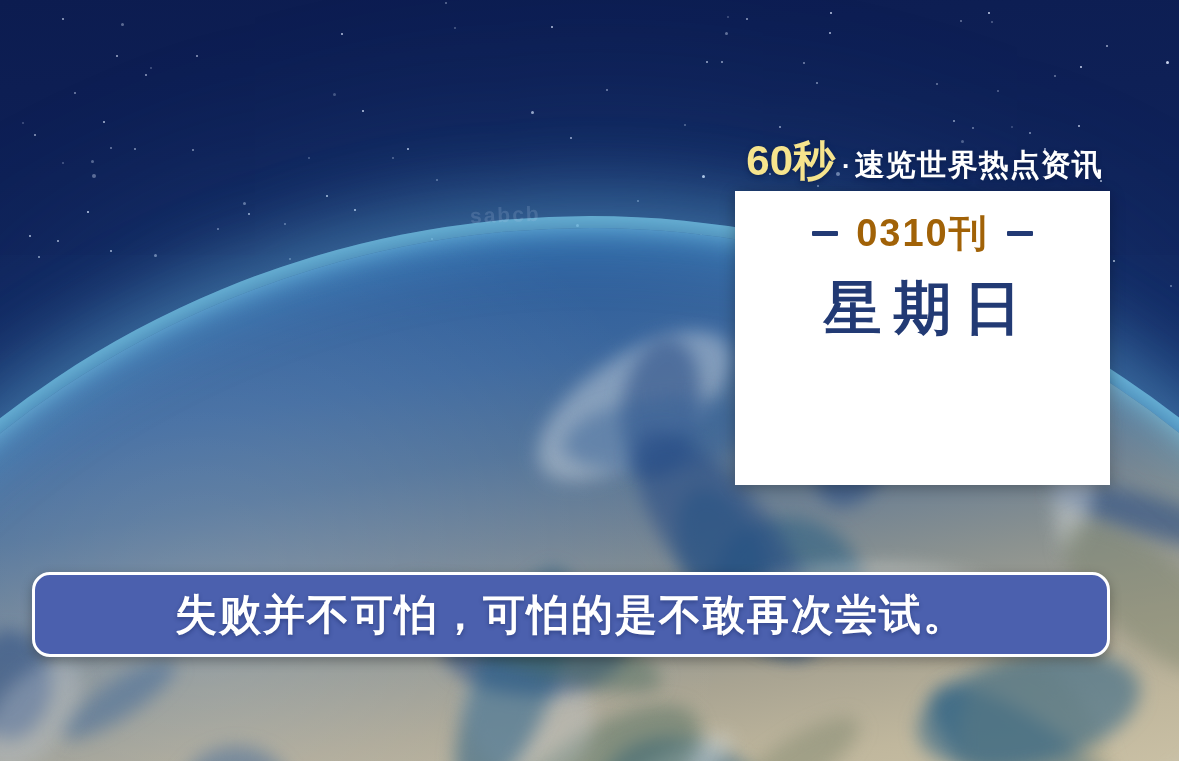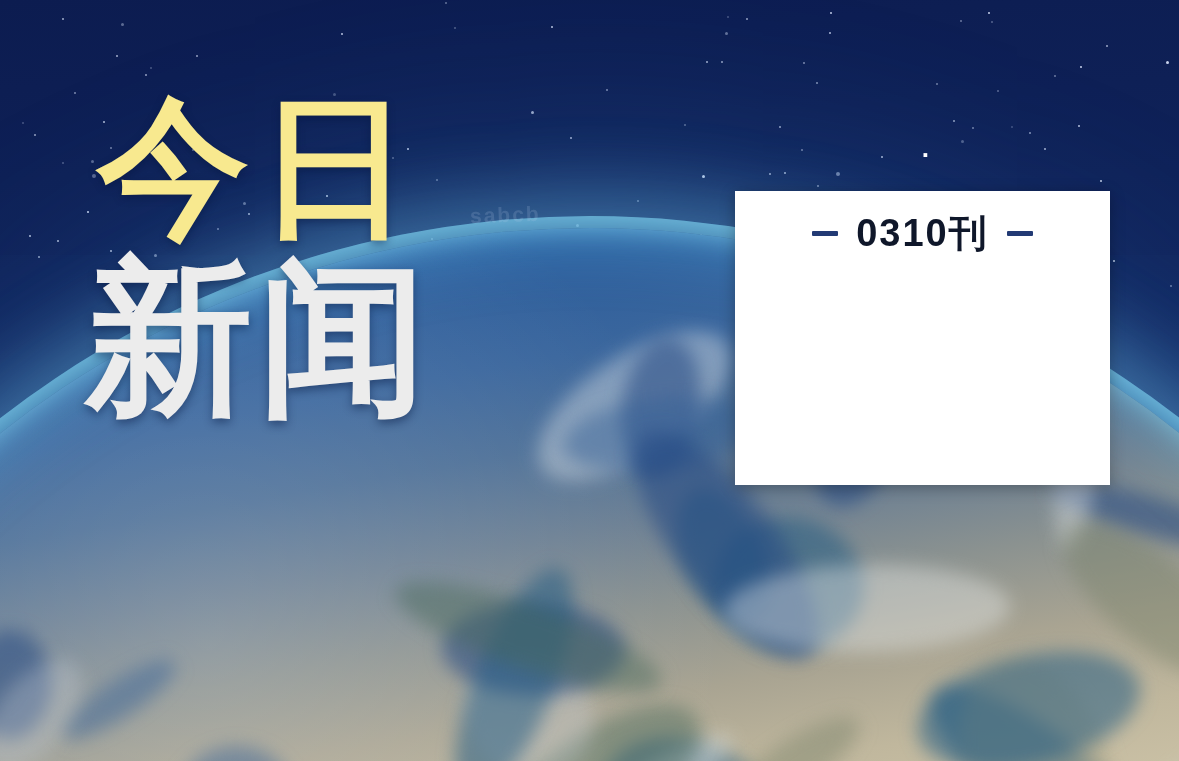"今日" div.title-block { html: <div> <div>今日</div> <div>新闻</div> </div> -> none }
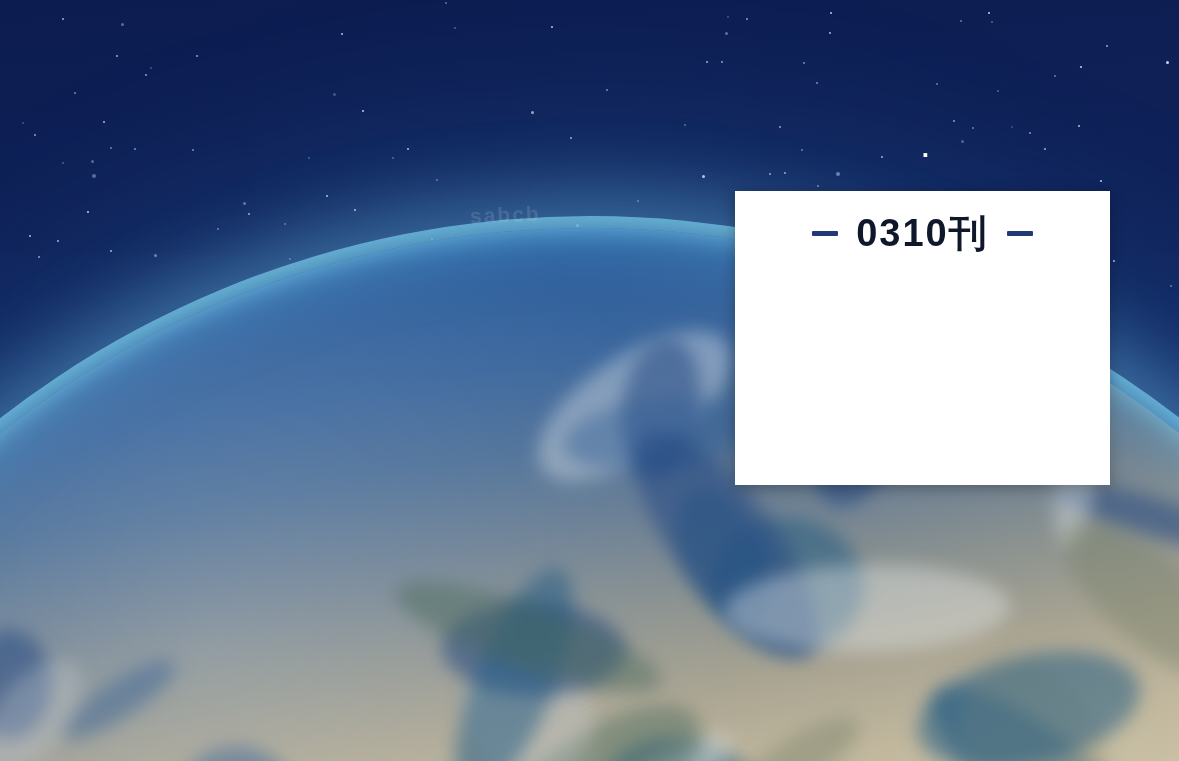"60秒" span.tag-60 { html: none -> <span>60秒</span> }
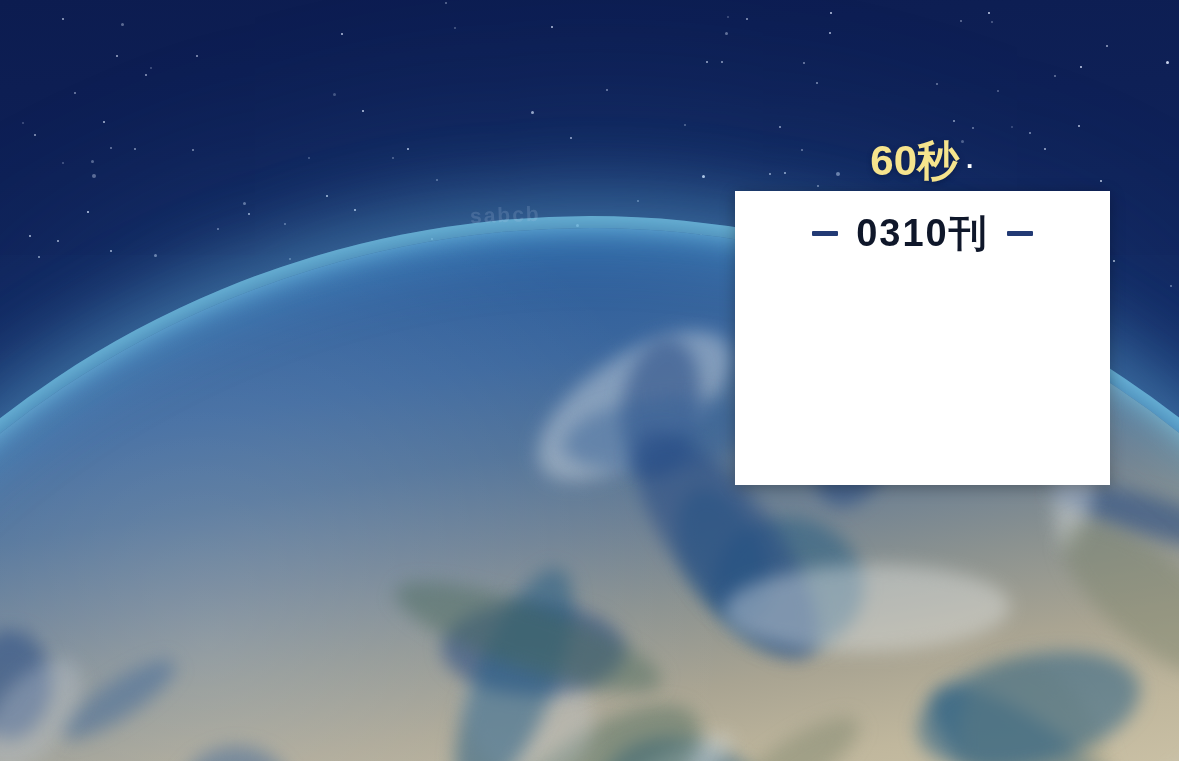"速览世界热点资讯" span.tag-rest { html: none -> <span>速览世界热点资讯</span> }
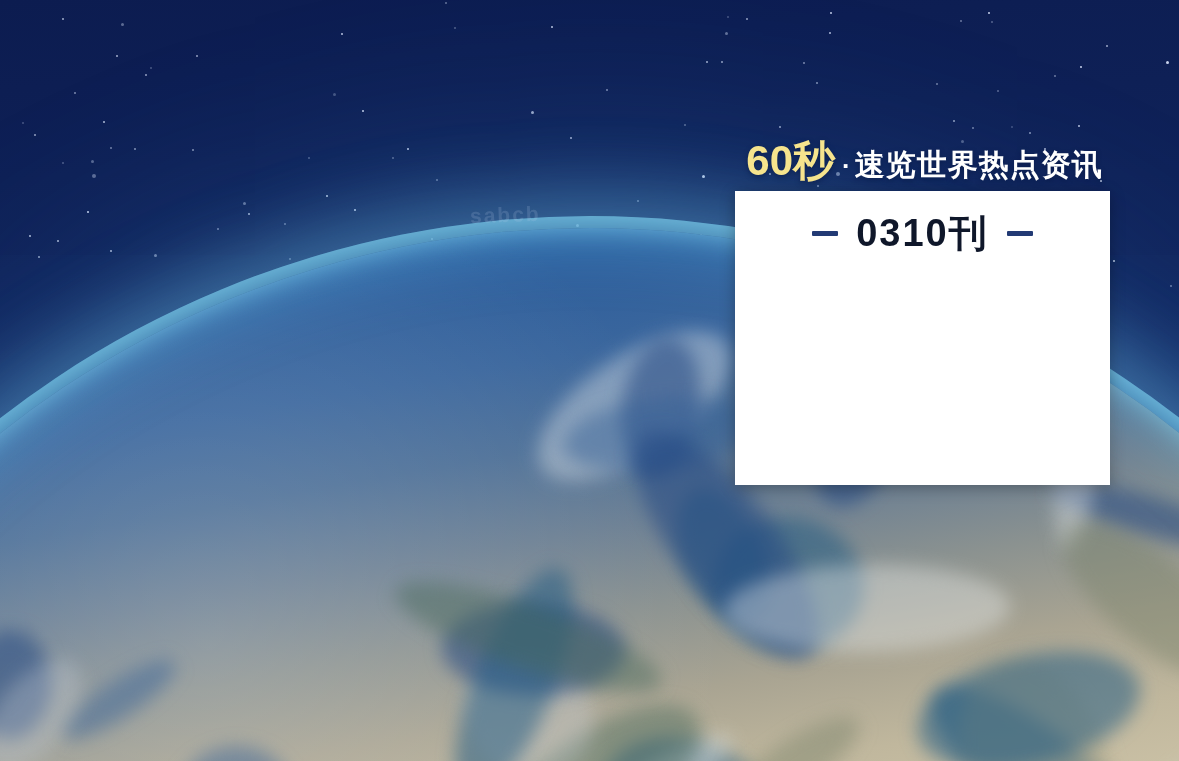"0310刊" .card-issue { color: #0f172a -> #a16207 }
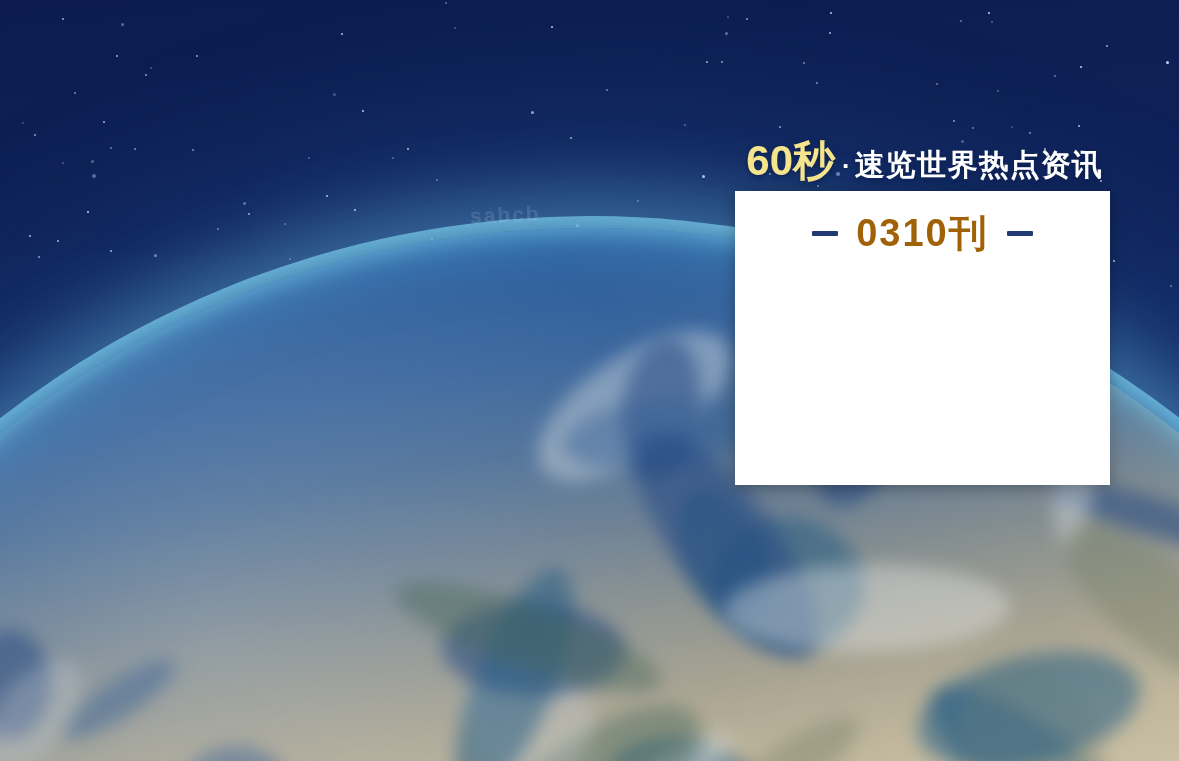"星期日" div.card-week { html: none -> <div>星期日</div> }
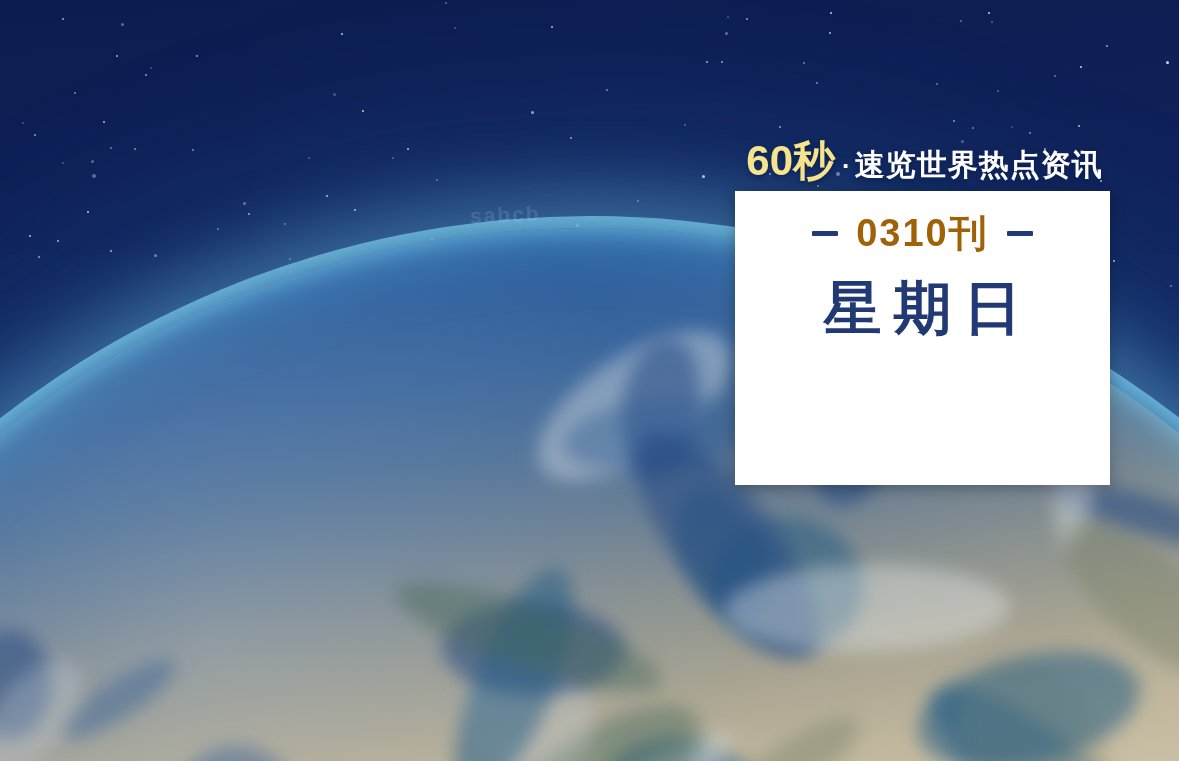"失败并不可怕，可怕的是不敢再次尝试。" div.quote-bar { html: none -> <div> <div>失败并不可怕，可怕的是不敢再次尝试。</div> </div> }
